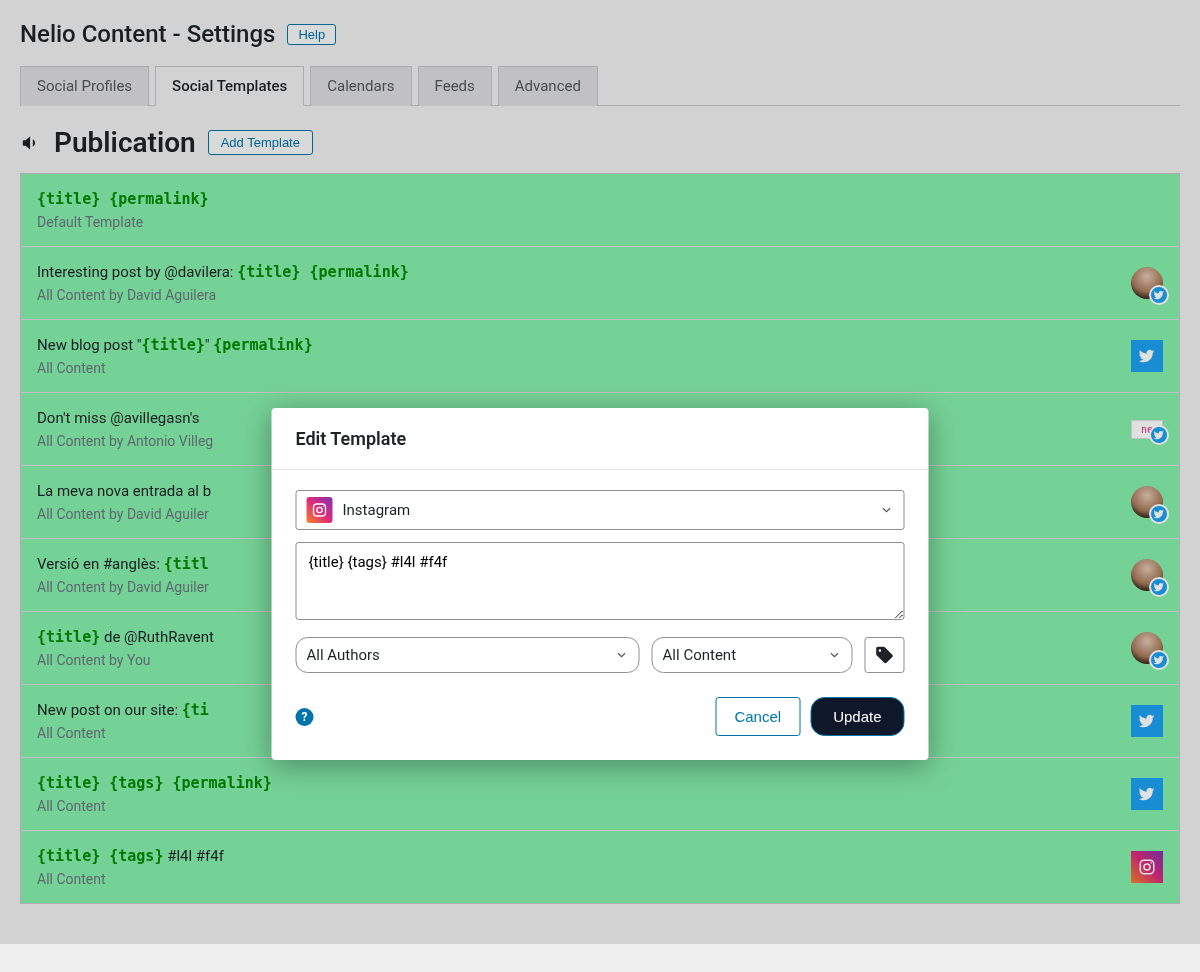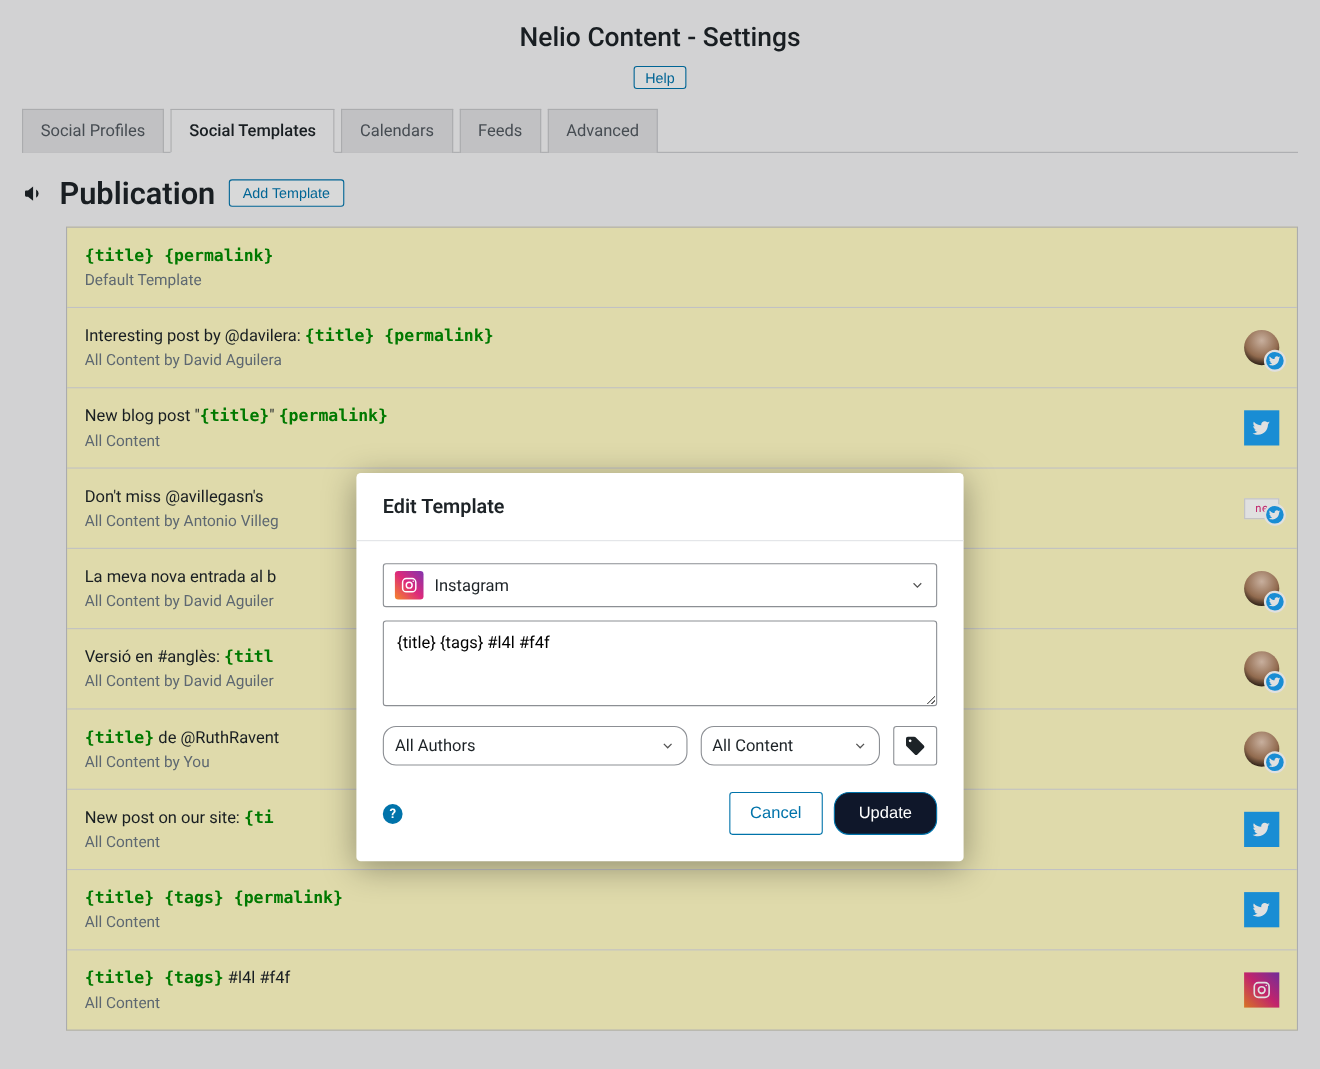"Nelio Content - Settings" .page-header { flex-direction: column -> none }
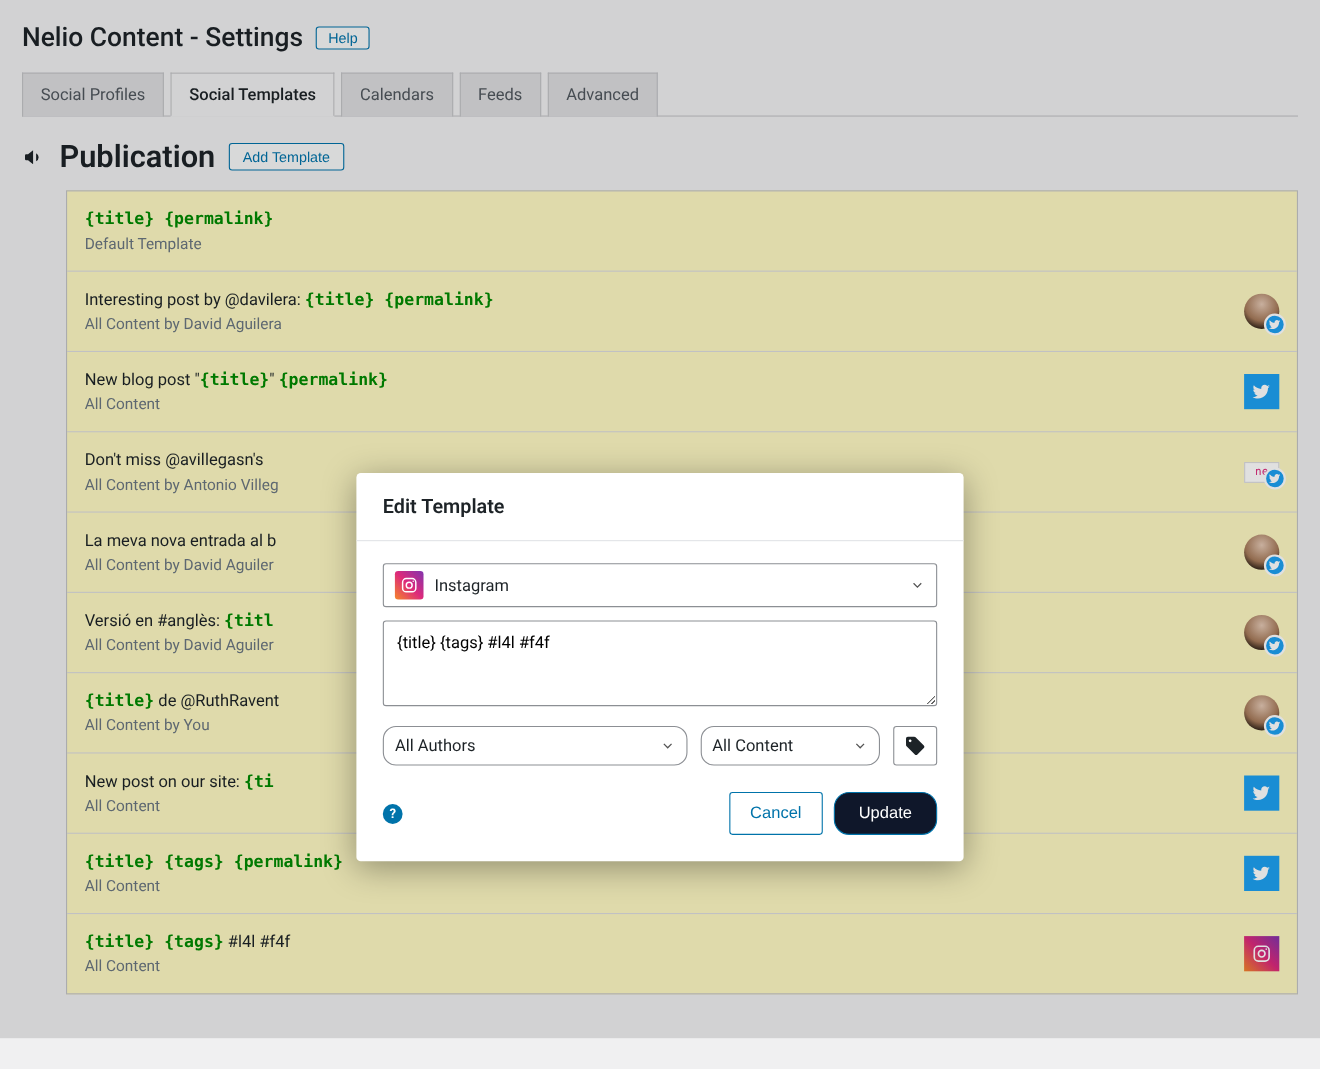"{title} {permalink}" .template-list { background: #fef9c3 -> #86efac; margin-left: 40px -> none }
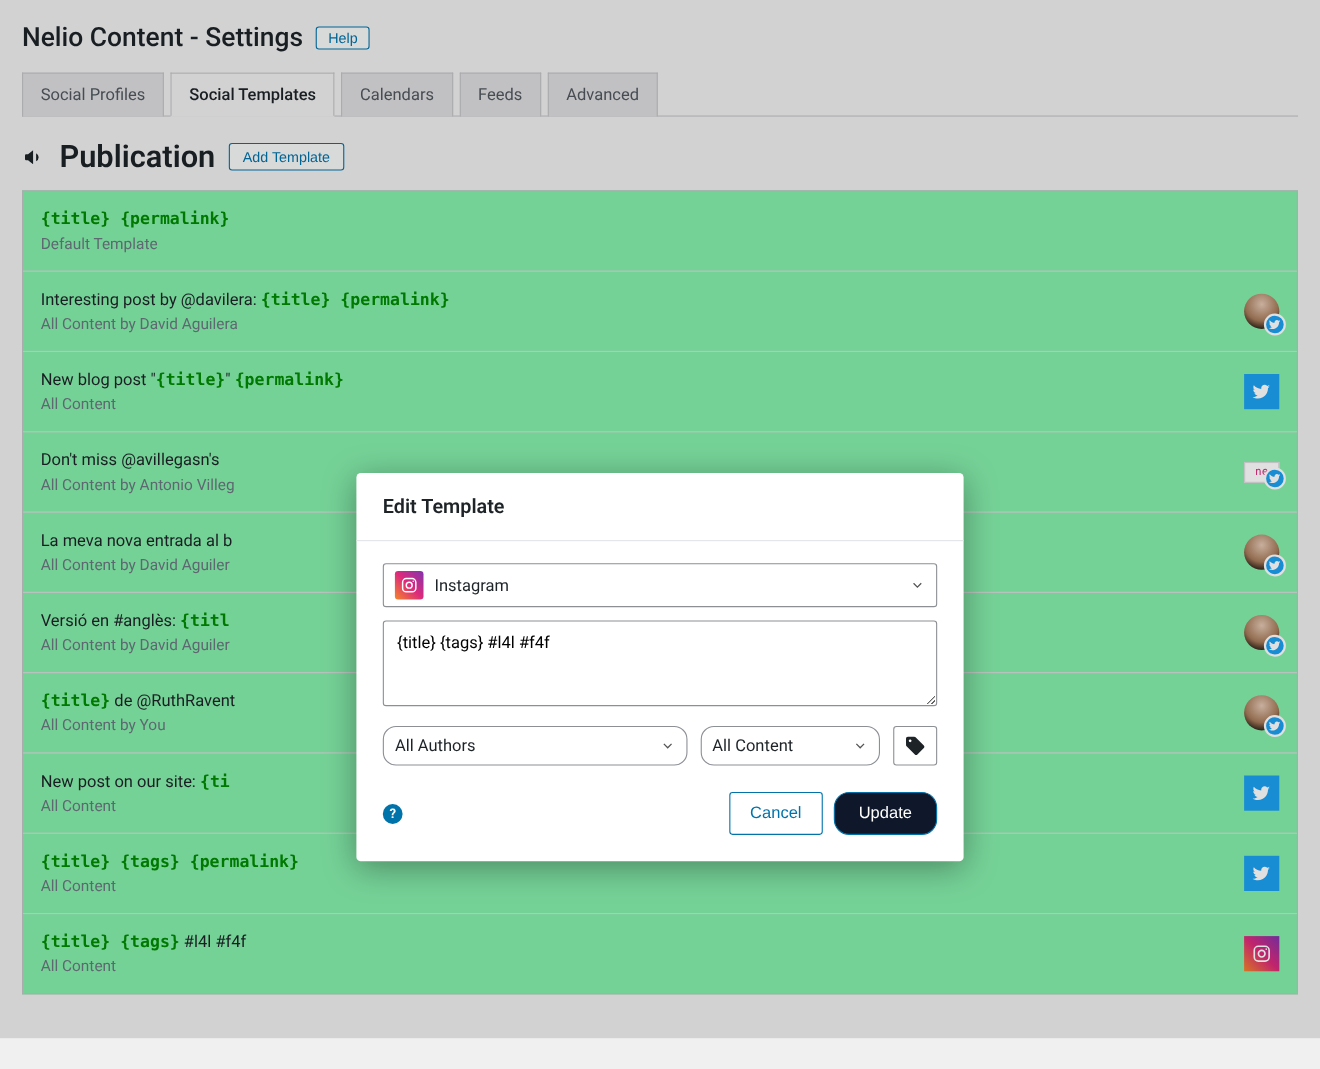"Edit Template" .modal-wrap { top: 430px -> 408px; width: 552px -> 657px }
